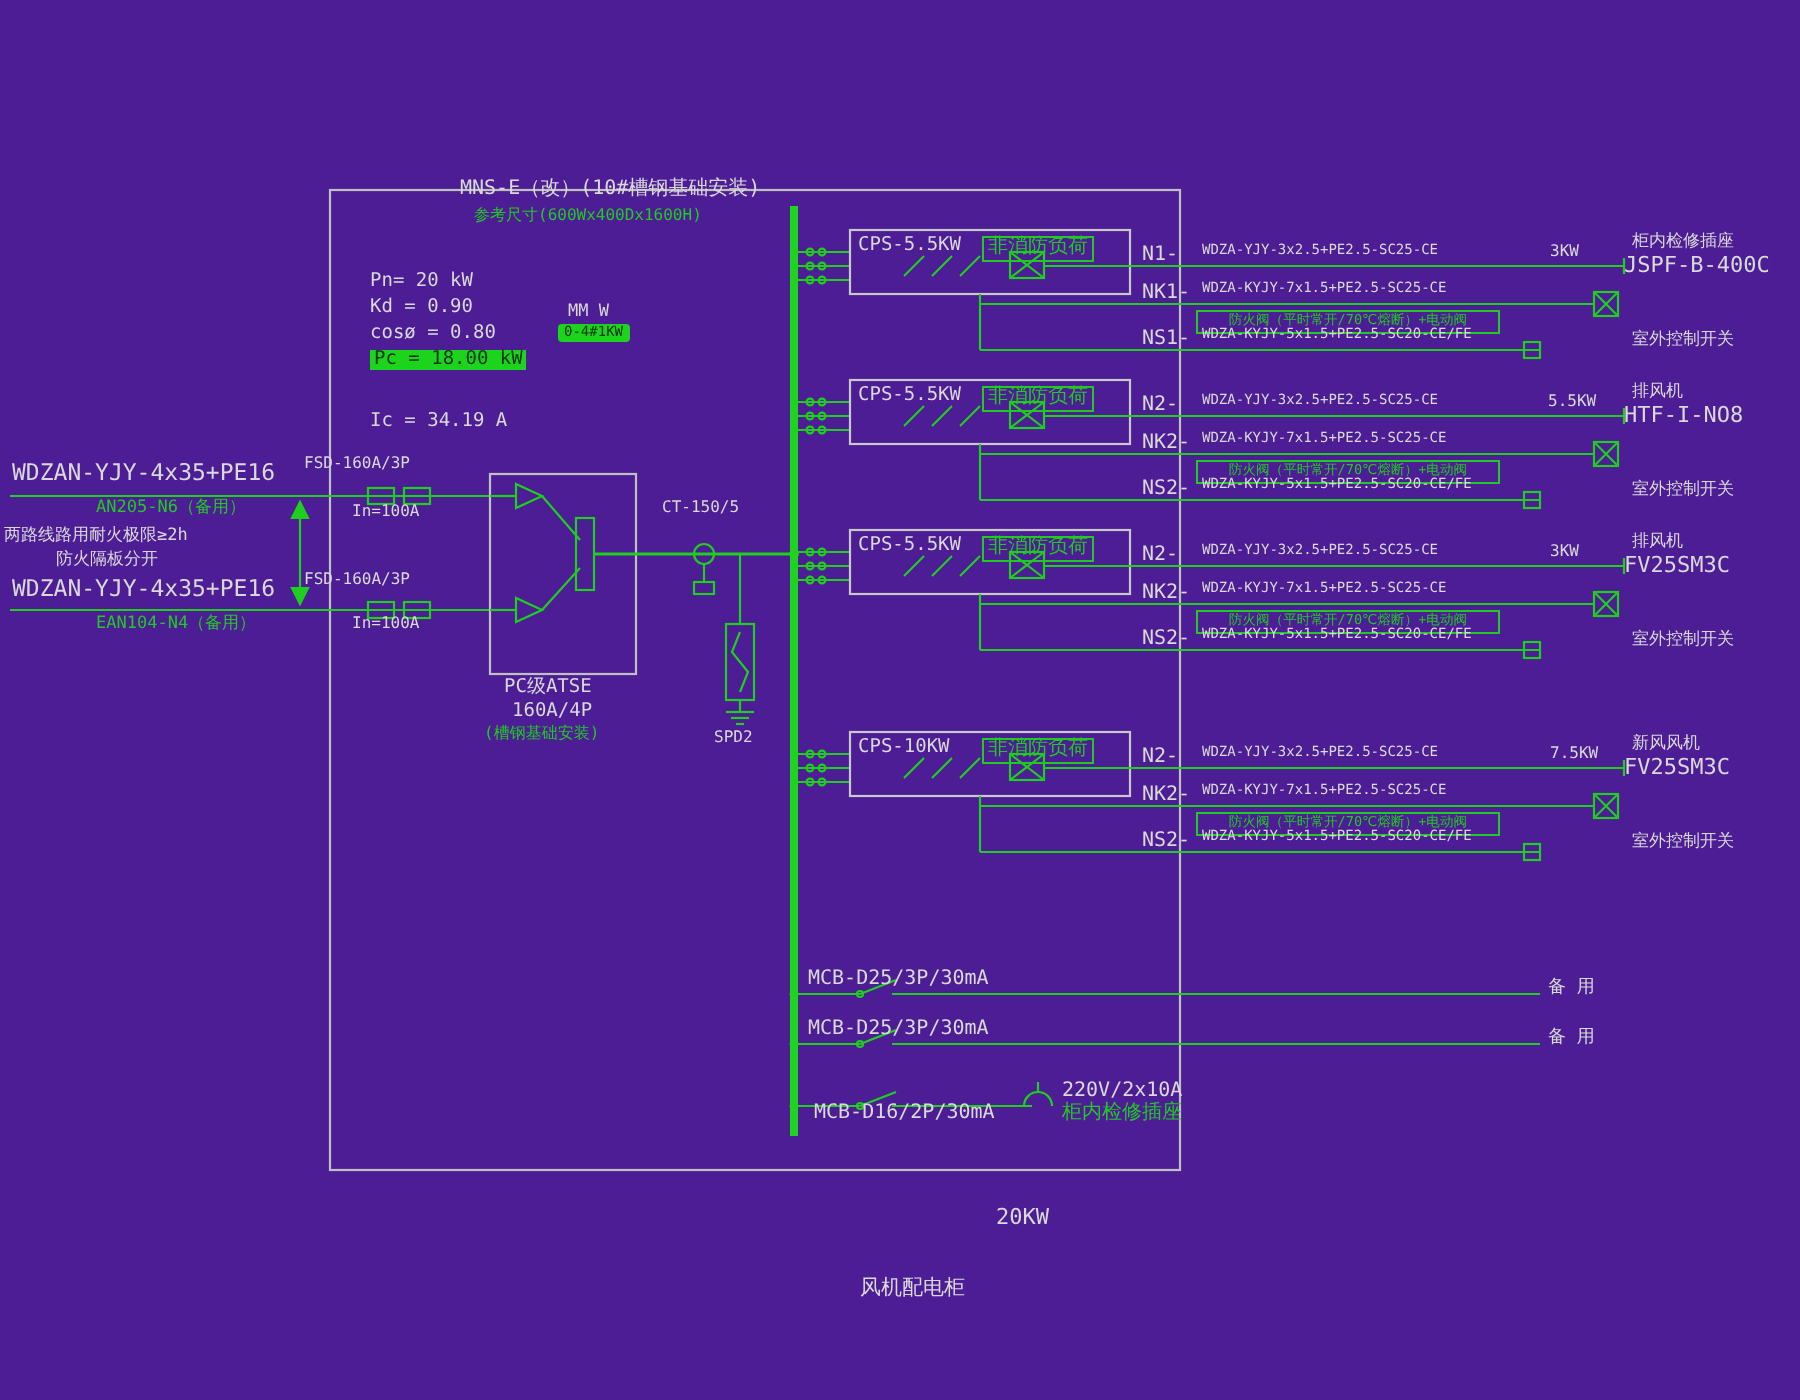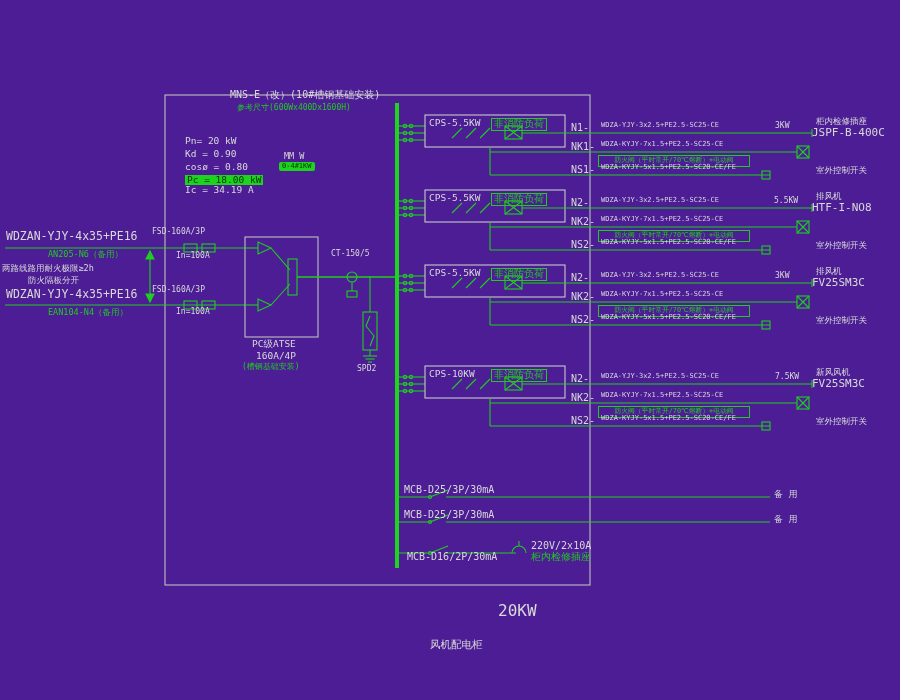"Ic = 34.19 A" div.t { top: 185px -> 206px }
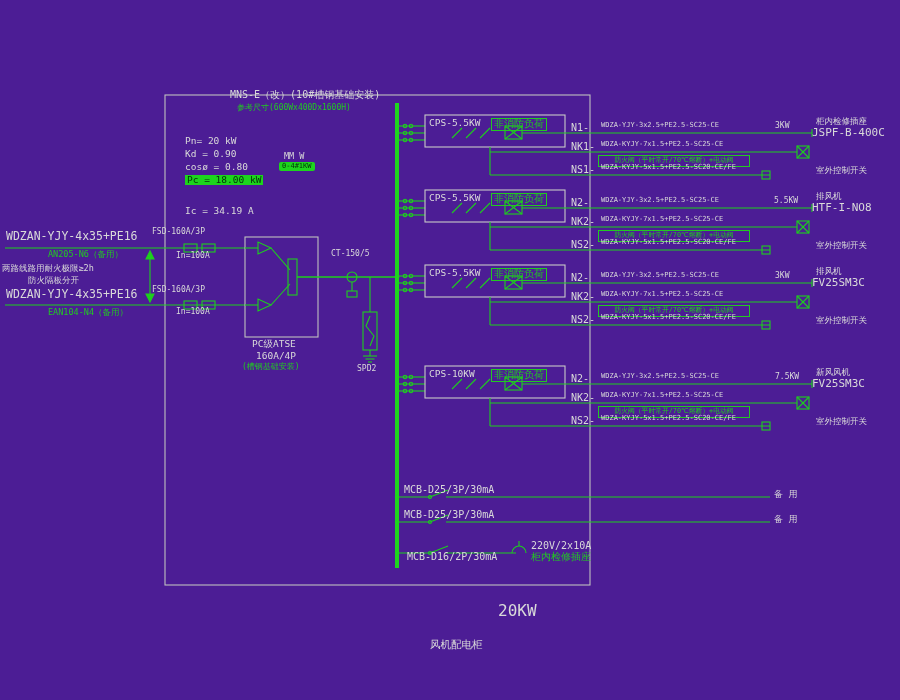"20KW" .f13 { font-size: 16px -> 11px }
